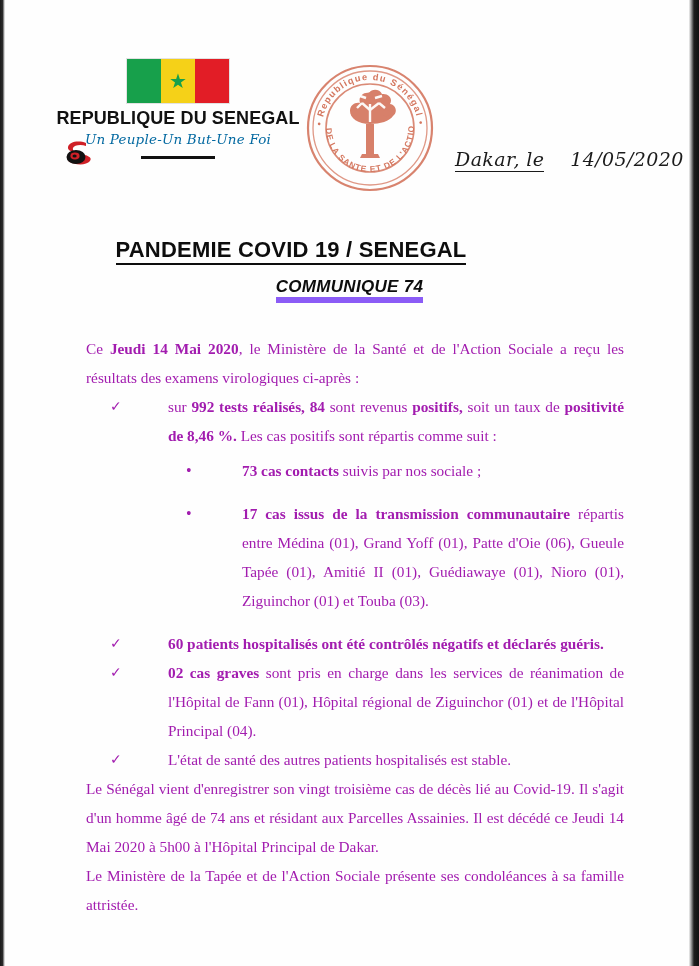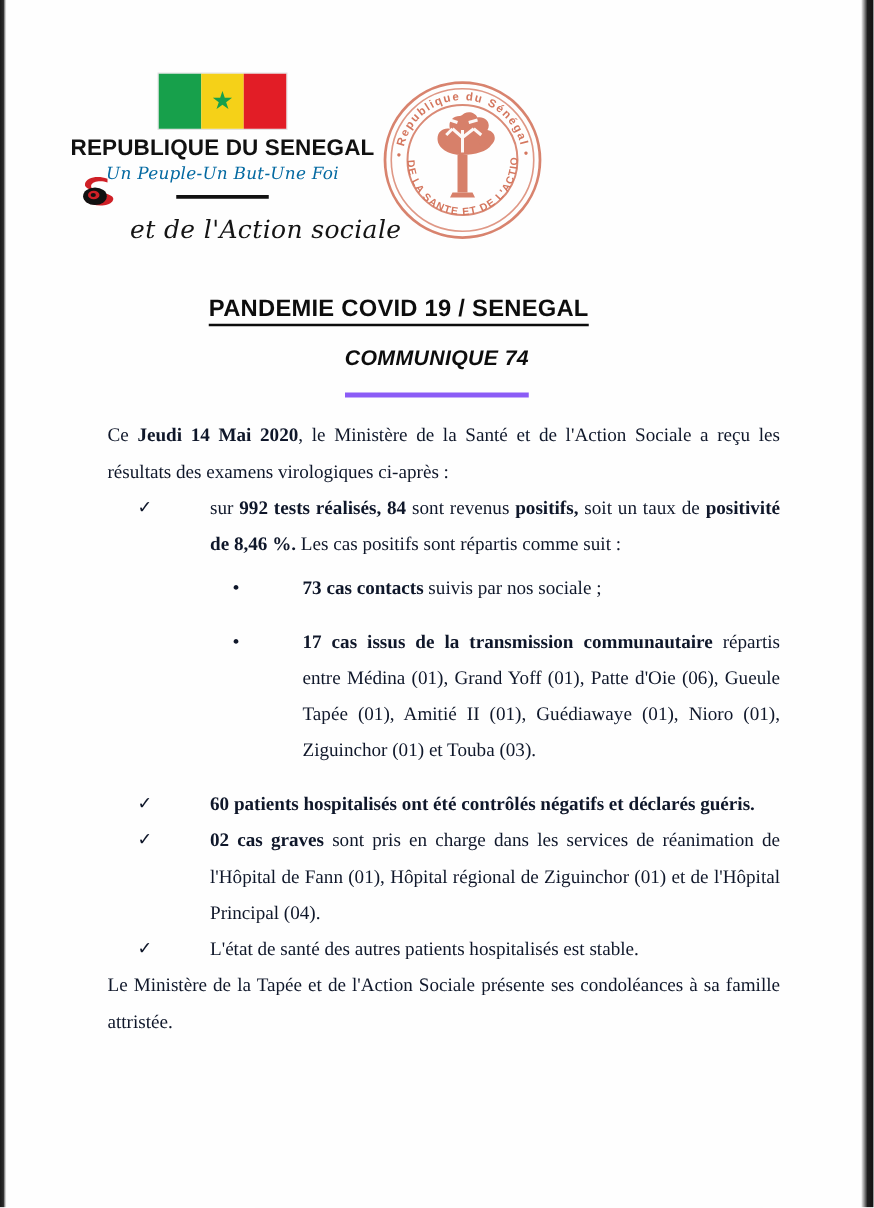"Dakar, le 14/05/2020" div.date-line { html: none -> <div> <span>Dakar, le</span> <span>&nbsp;&nbsp;</span> <span>14/05/2020</span> </div> }
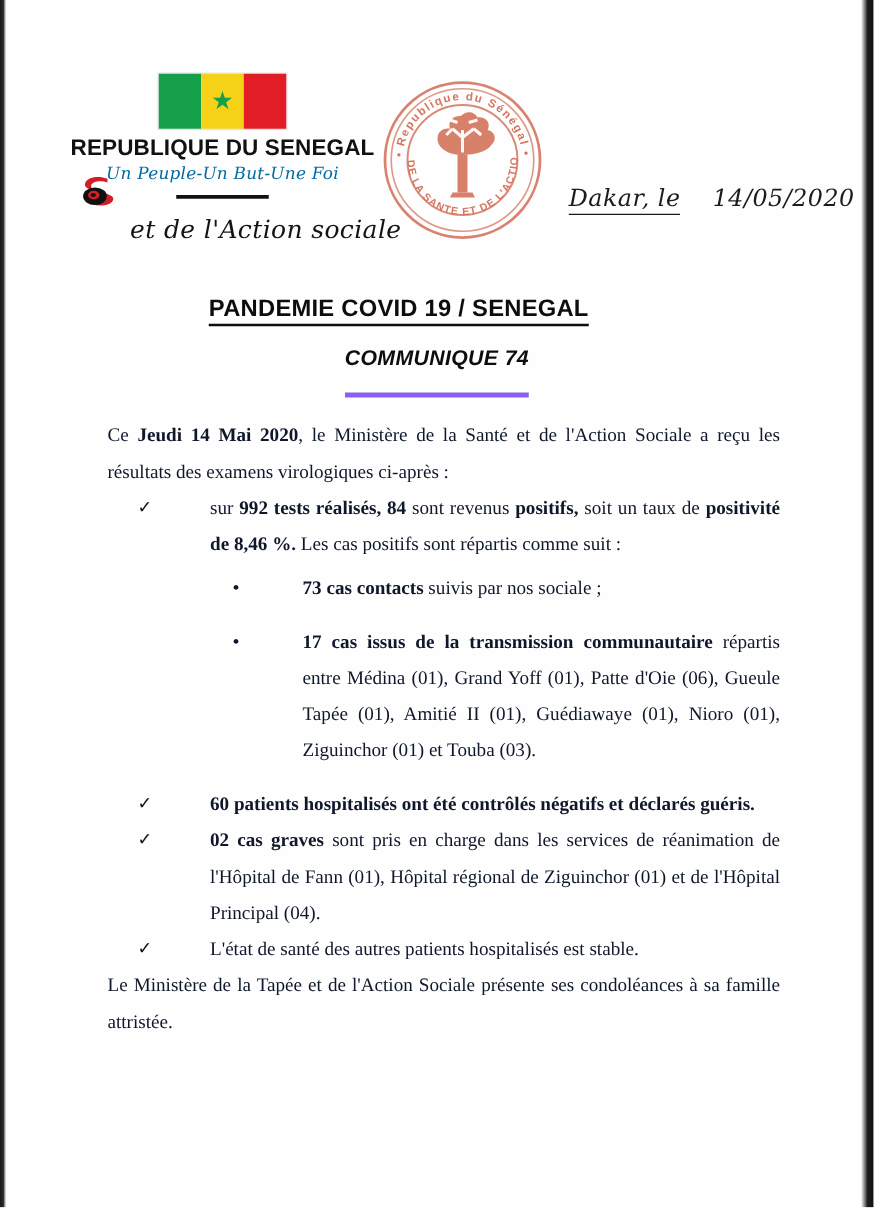"et de l'Action sociale" div.ministry-name-2 { html: <div>et de l'Action sociale</div> -> none }
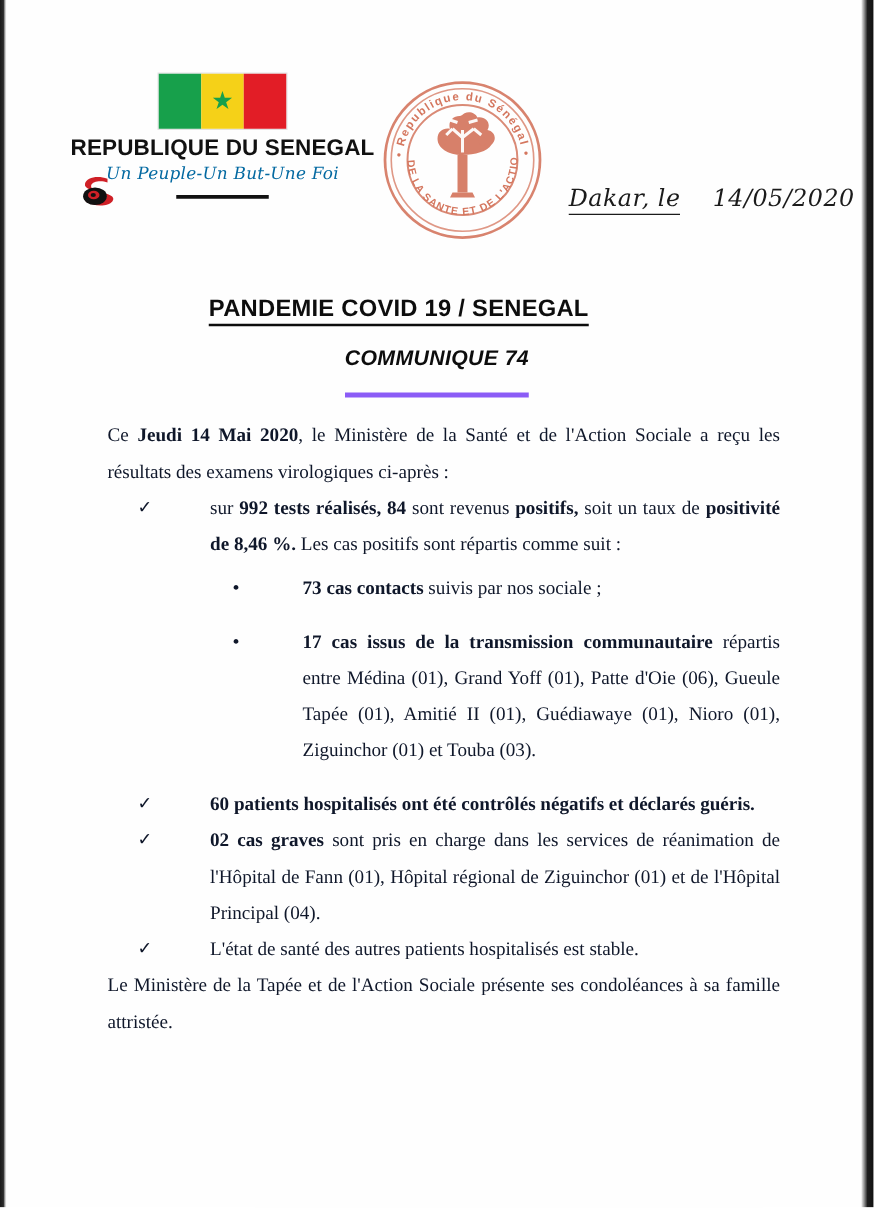"PANDEMIE COVID 19 / SENEGAL" .title-main { font-size: 19px -> 22px; padding-left: 28px -> none }
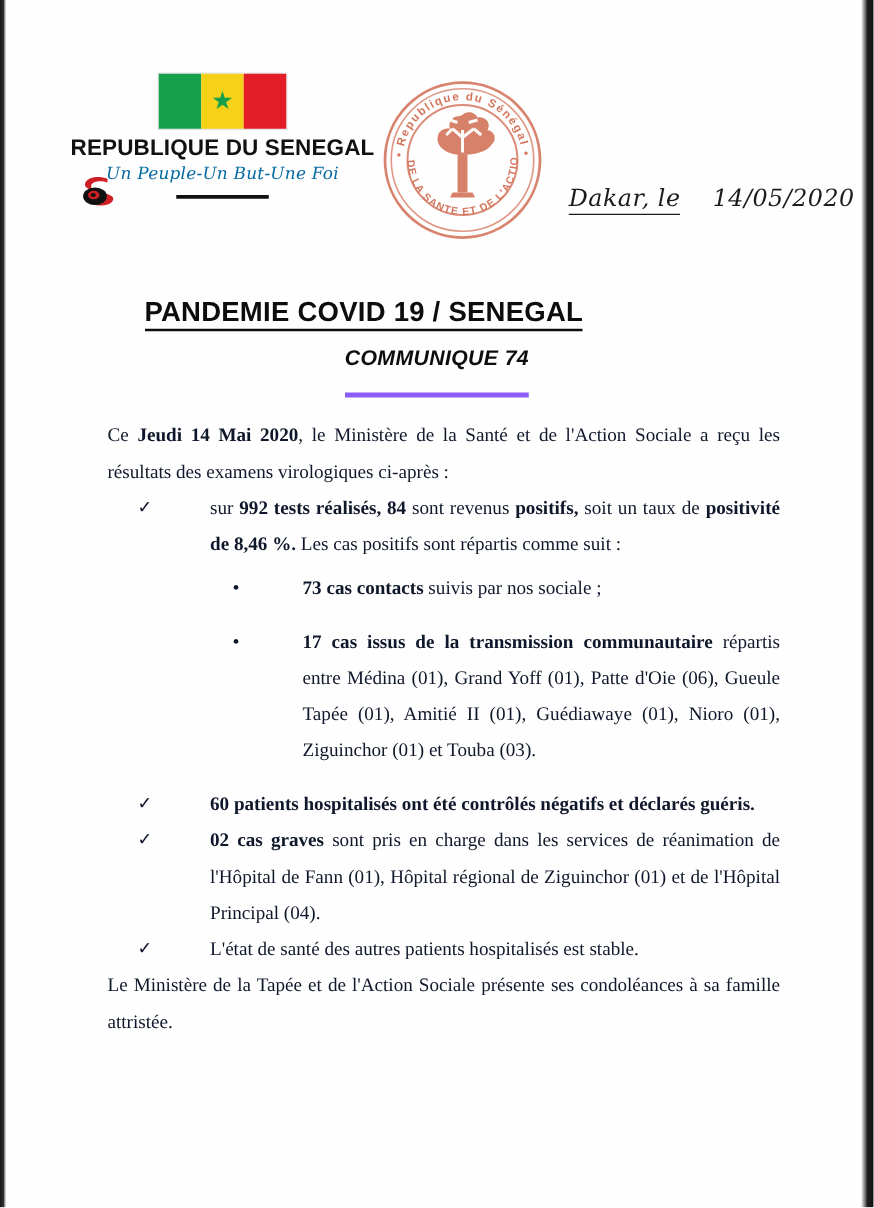"COMMUNIQUE 74" .title-sub span { border-bottom: 4px solid #8b5cf6 -> 6px solid #8b5cf6; padding-bottom: 18px -> 1px }
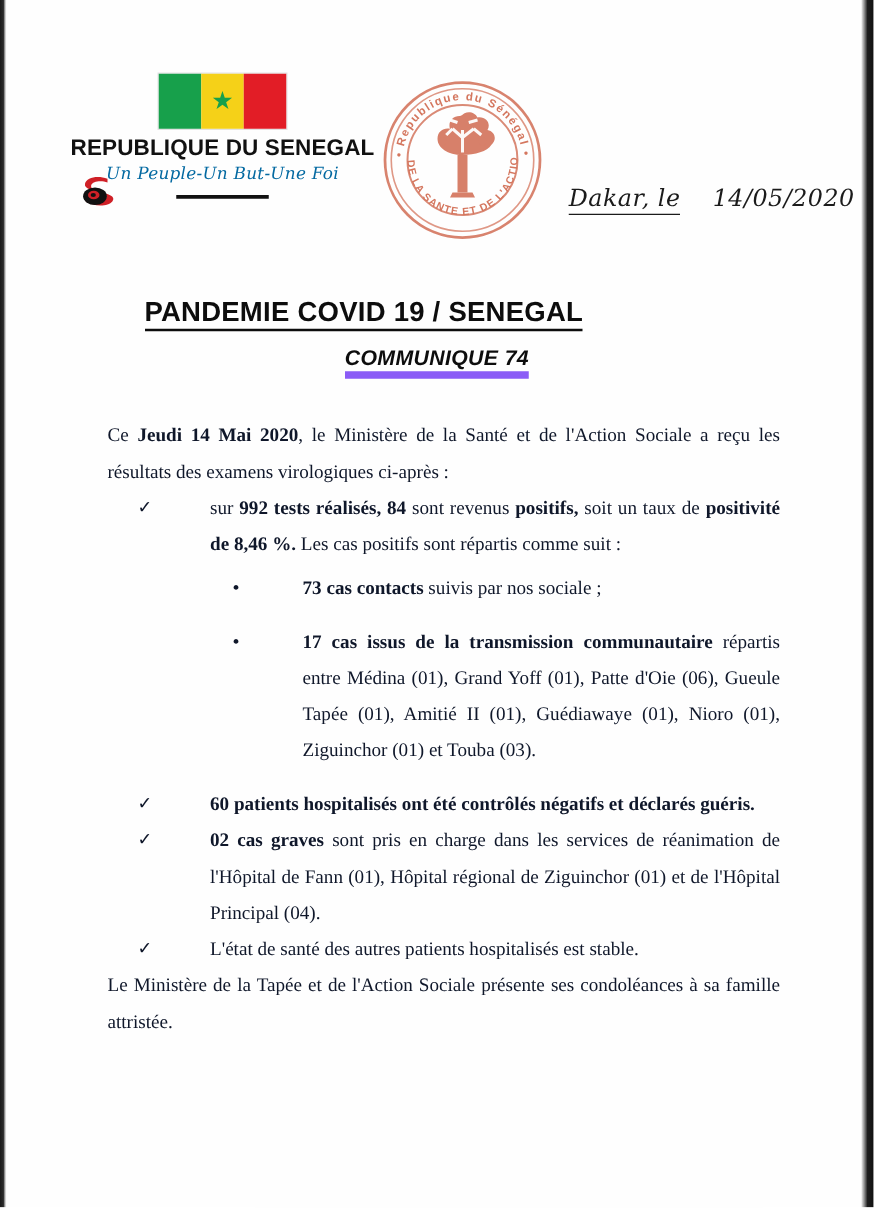"Ce Jeudi 14 Mai 2020," .body-area { color: #0f172a -> #a21caf }
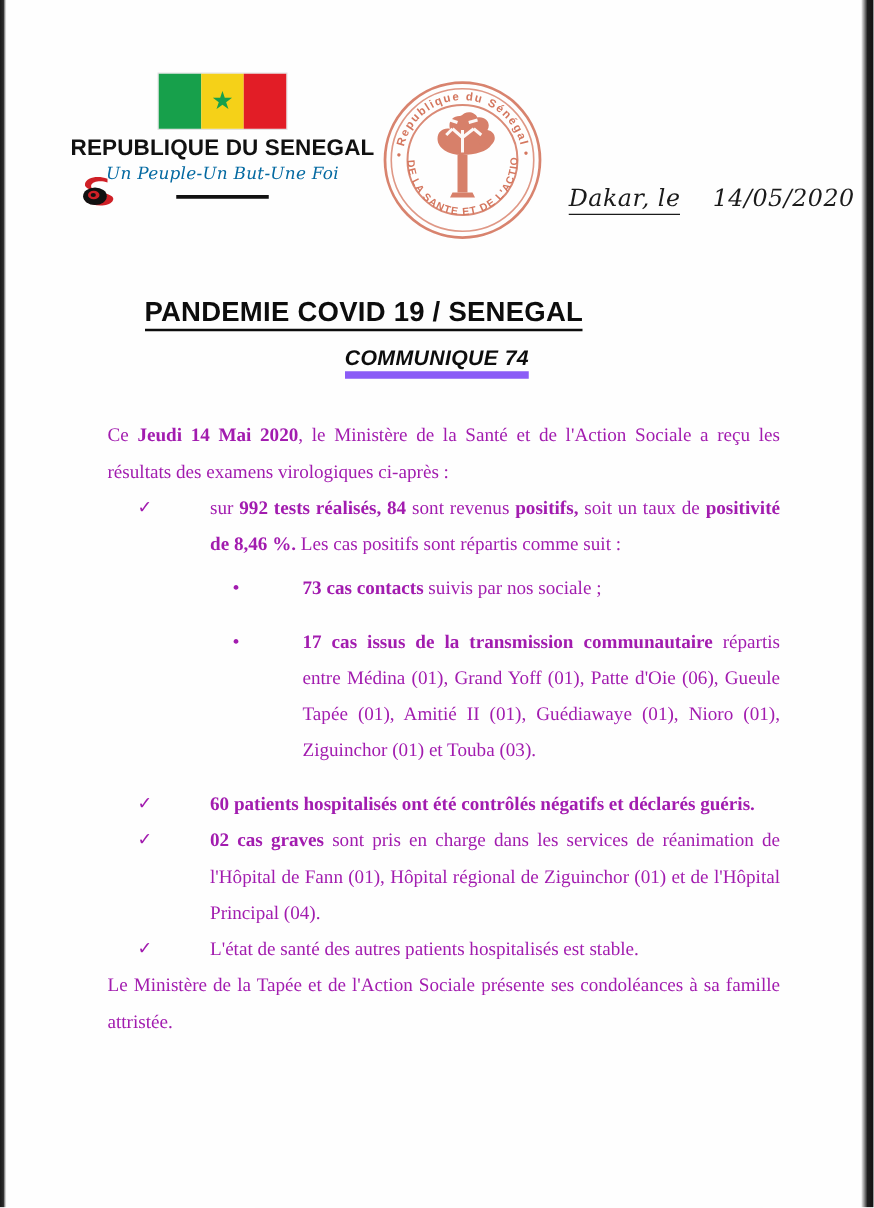"Le Sénégal vient d'enregistrer son" p.para { html: none -> <p>Le Sénégal vient d'enregistrer son vingt troisième cas de décès lié au Covid-19. Il s'agit d'un homme âgé de 74 ans et résidant aux Parcelles Assainies. Il est décédé ce Jeudi 14 Mai 2020 à 5h00 à l'Hôpital Principal de Dakar.</p> }
